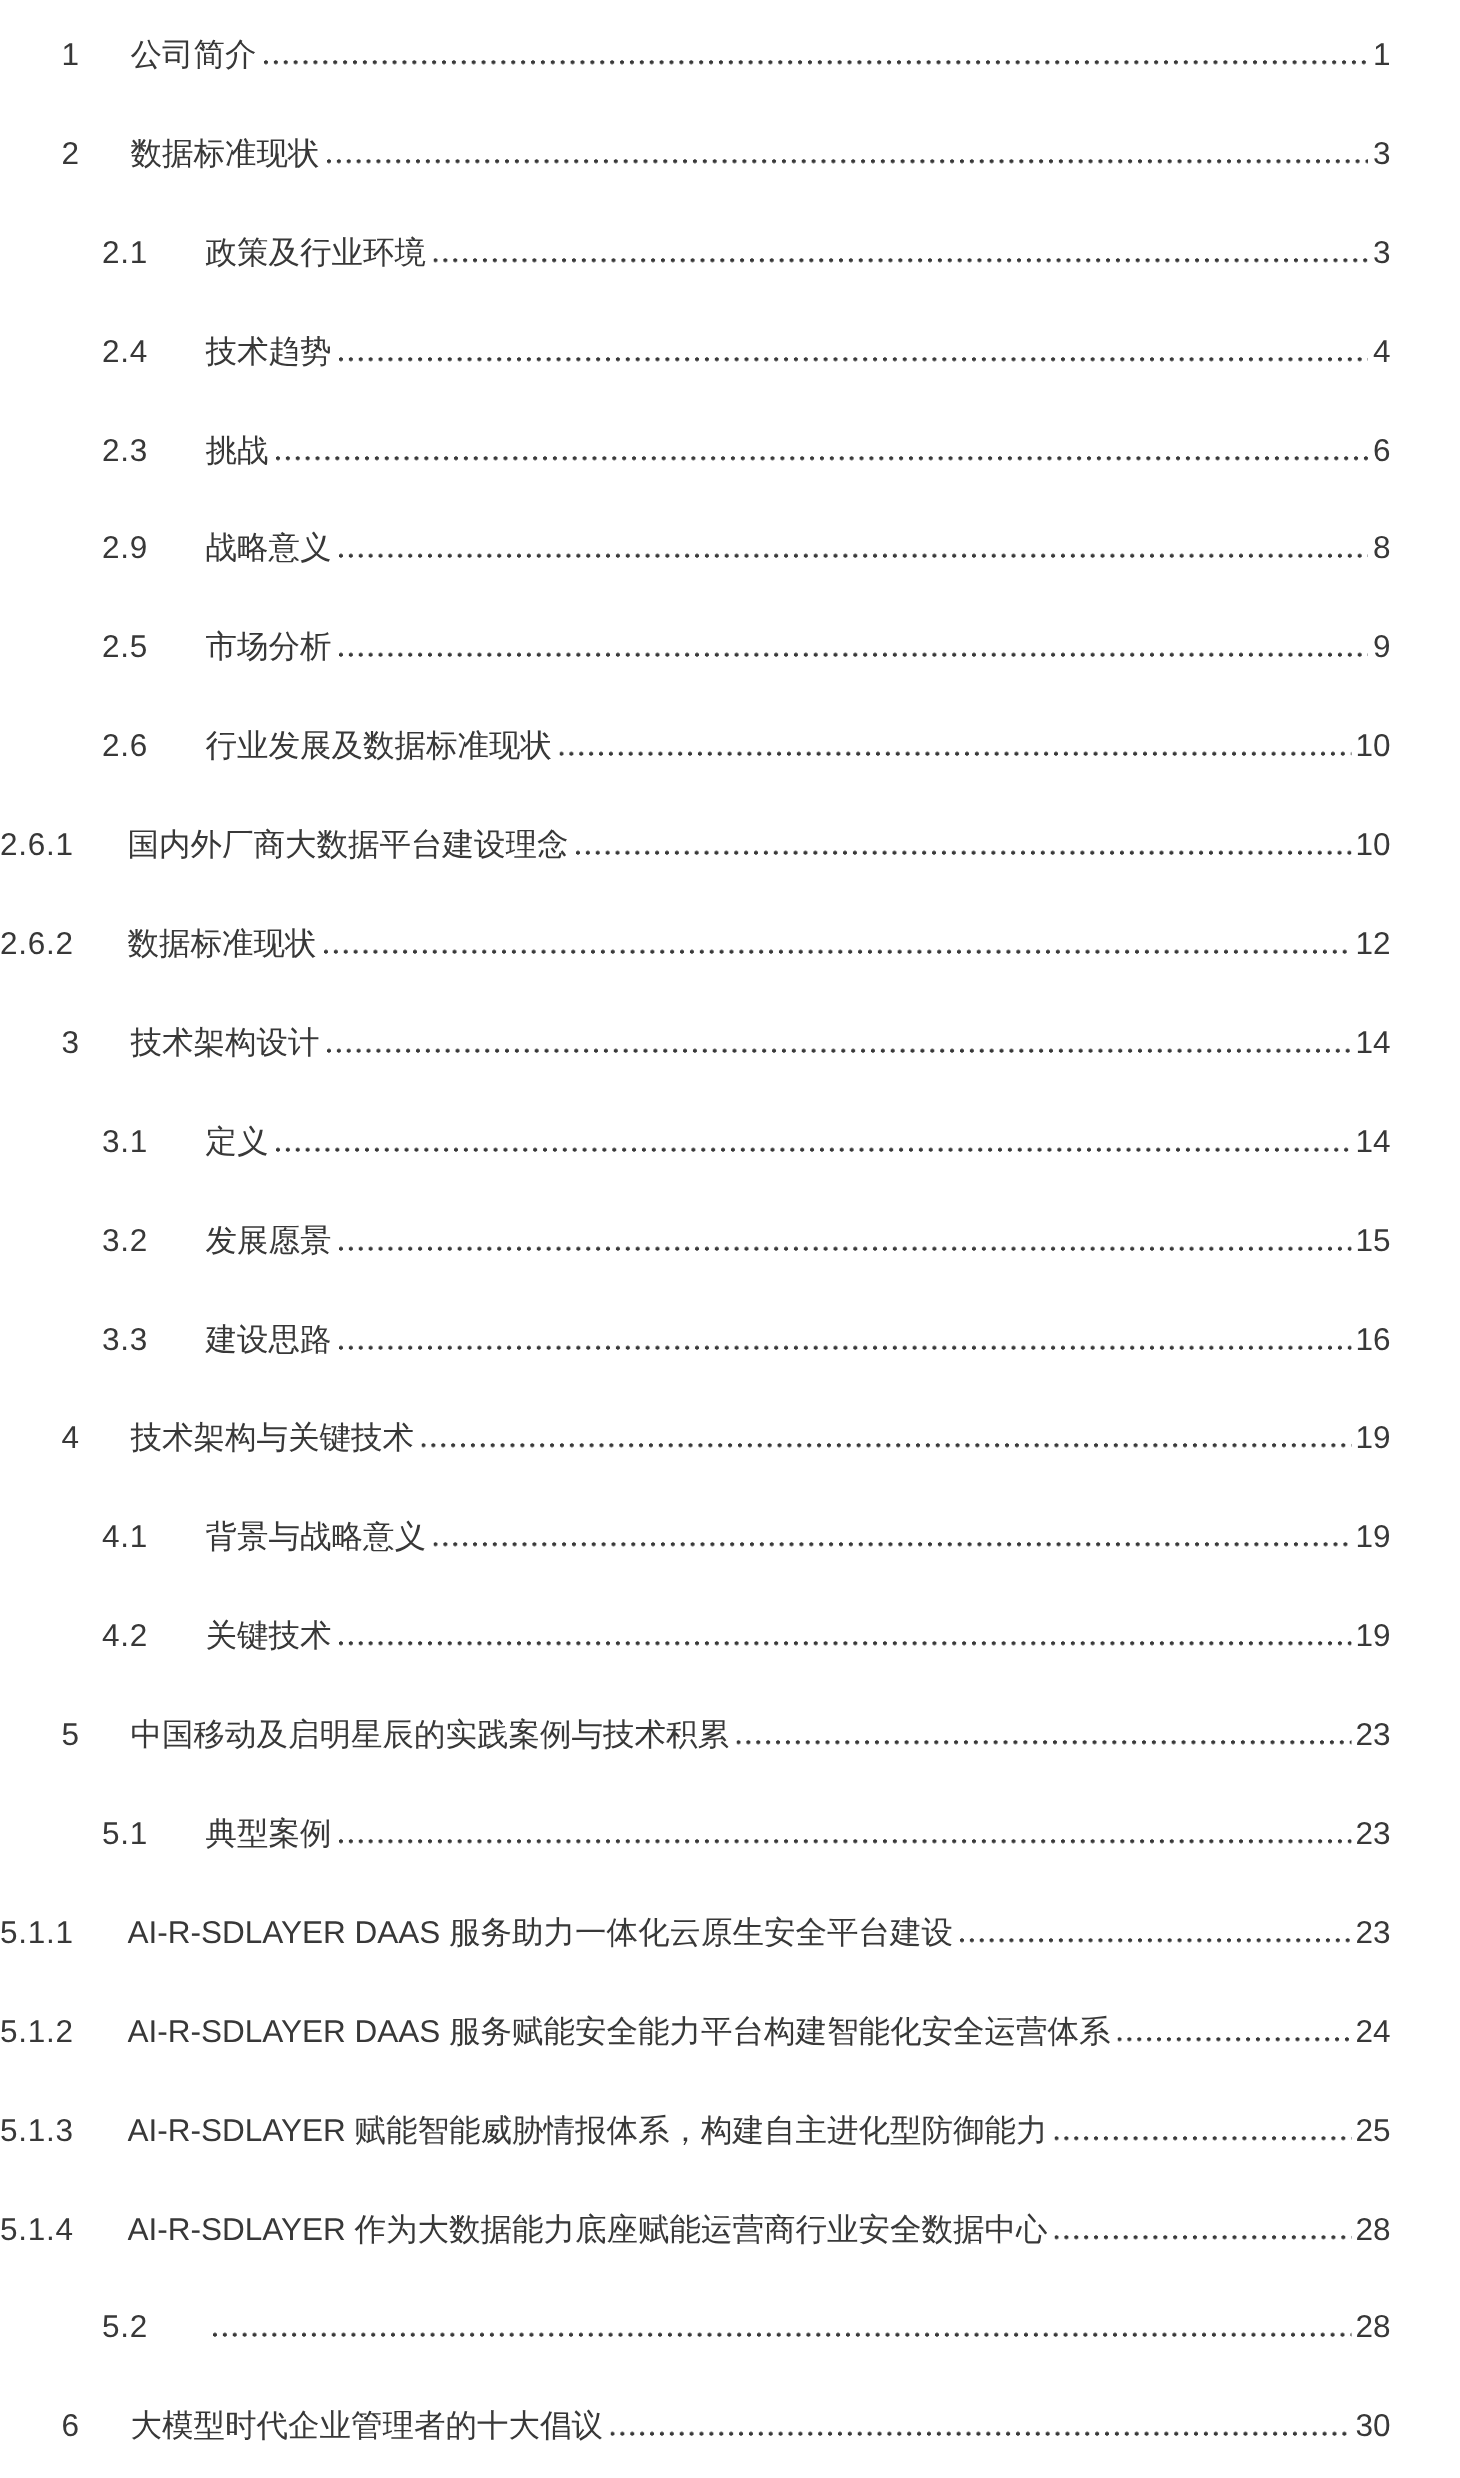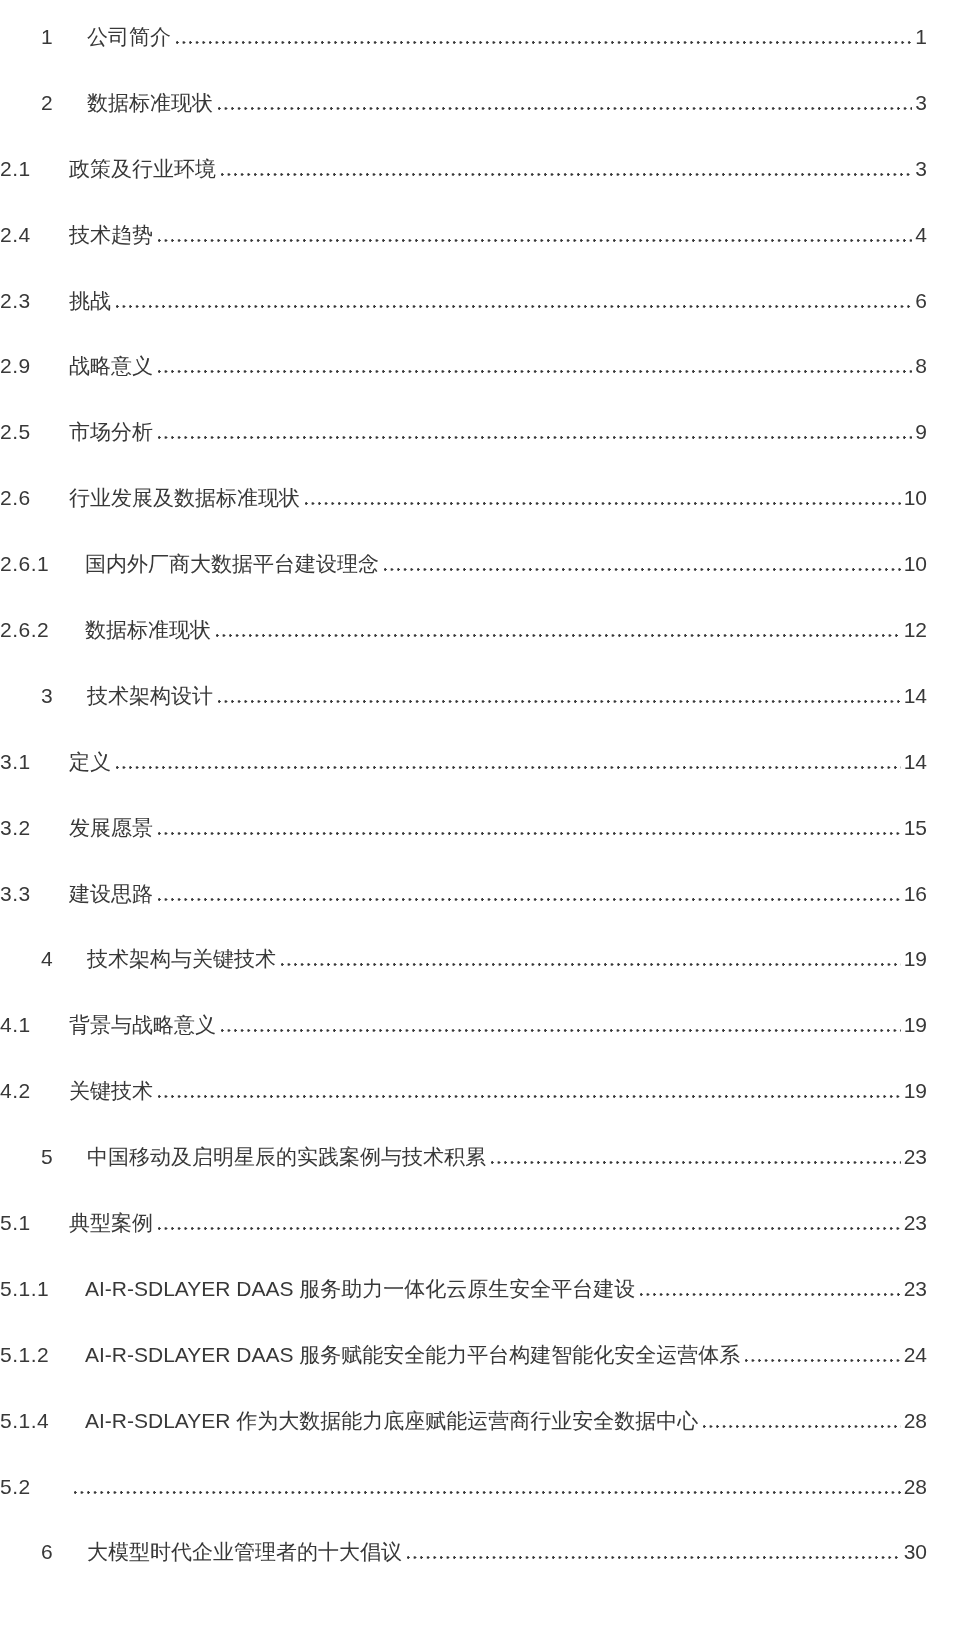"2.1" .lvl2 { padding-left: none -> 68px }
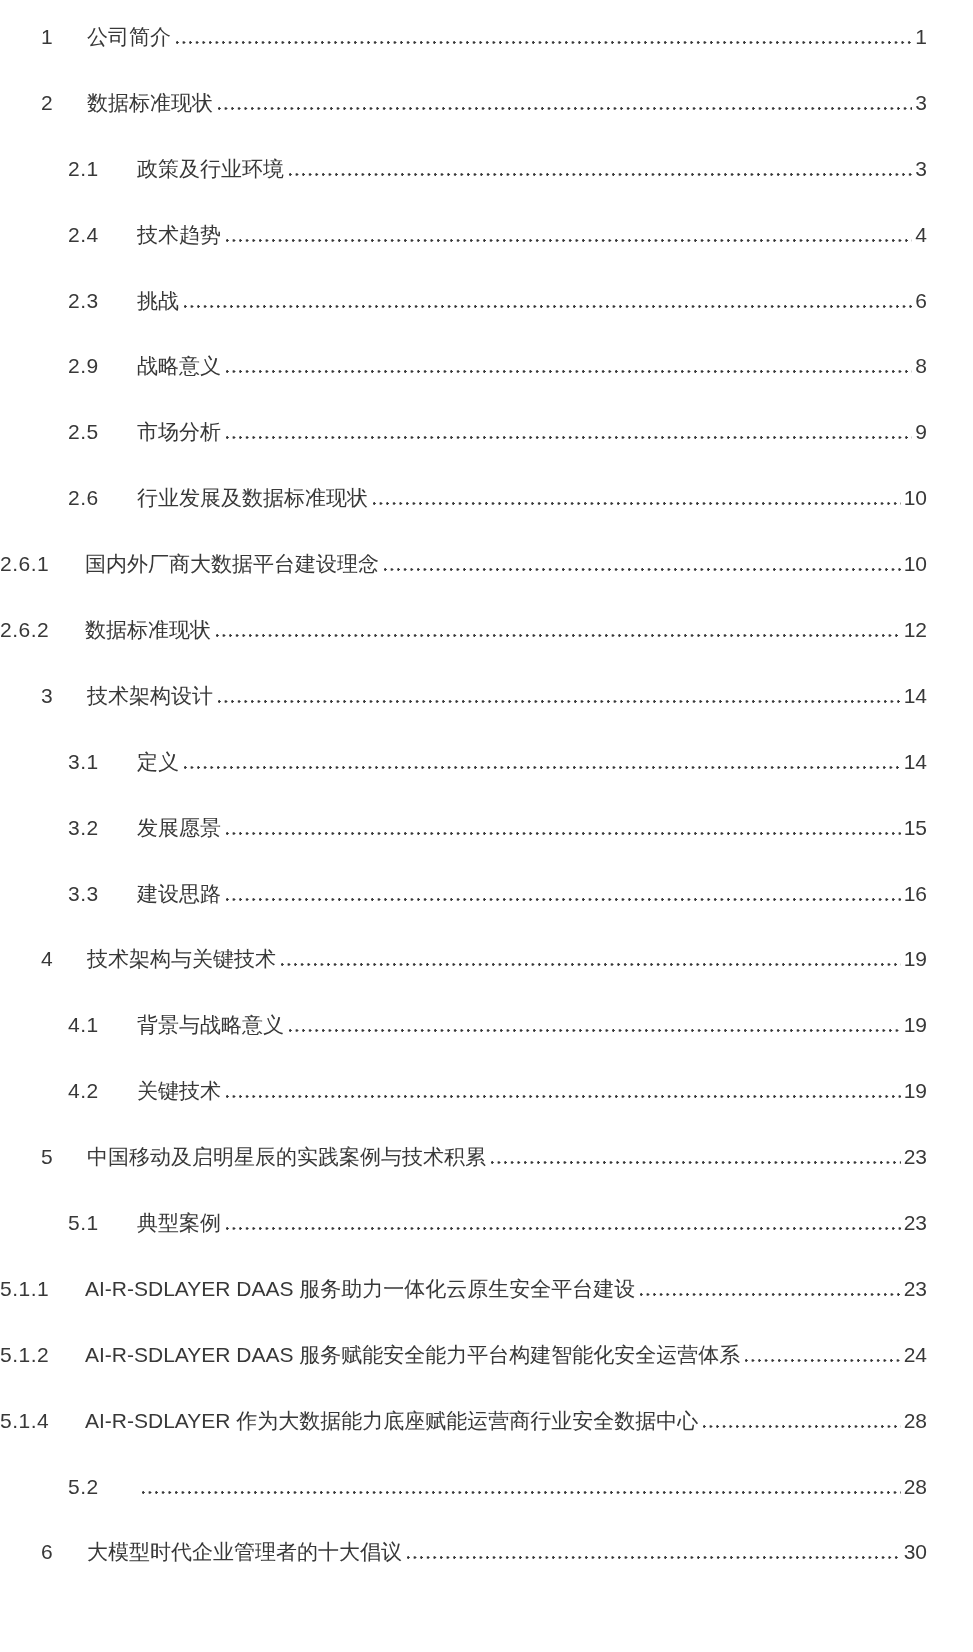"5.1.3" div.toc-row { html: none -> <div> <span>5.1.3</span> <span>AI-R-SDLAYER 赋能智能威胁情报体系，构建自主进化型防御能力</span> <span></span> <span>25</span> </div> }
